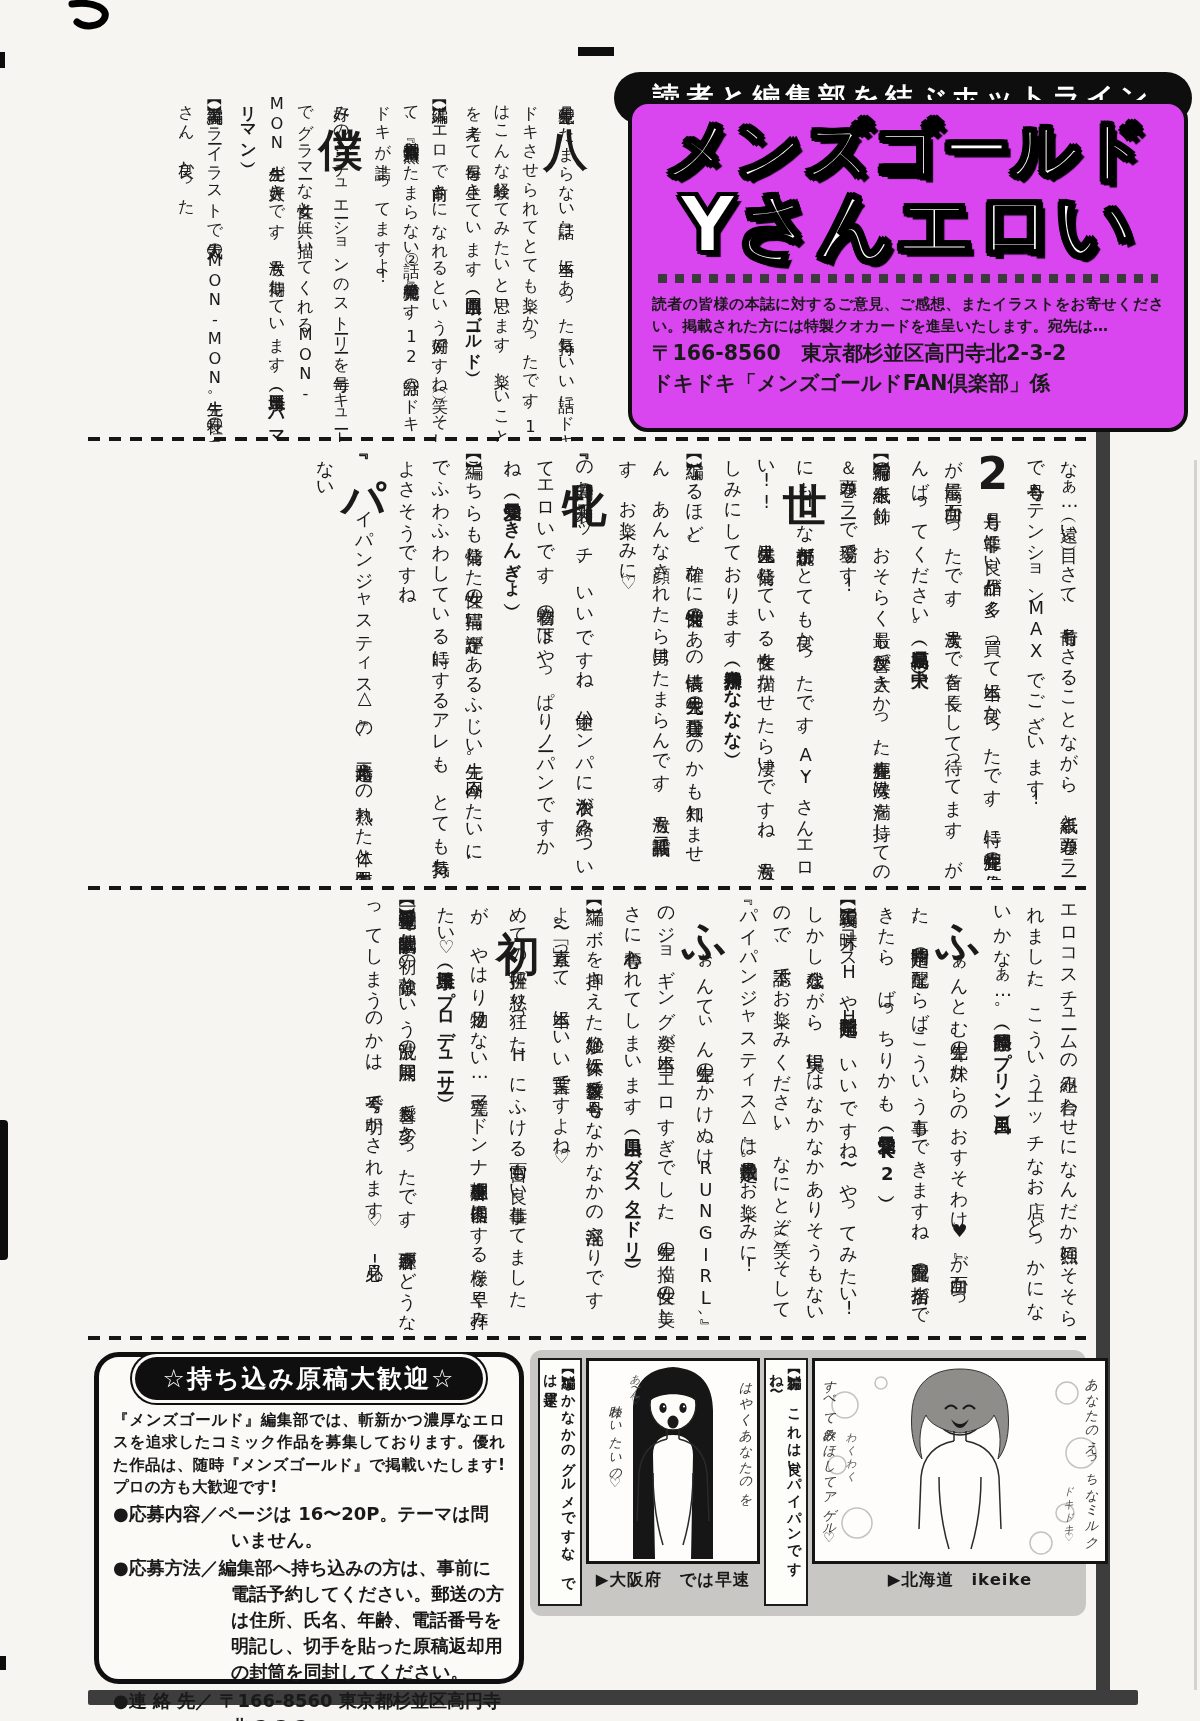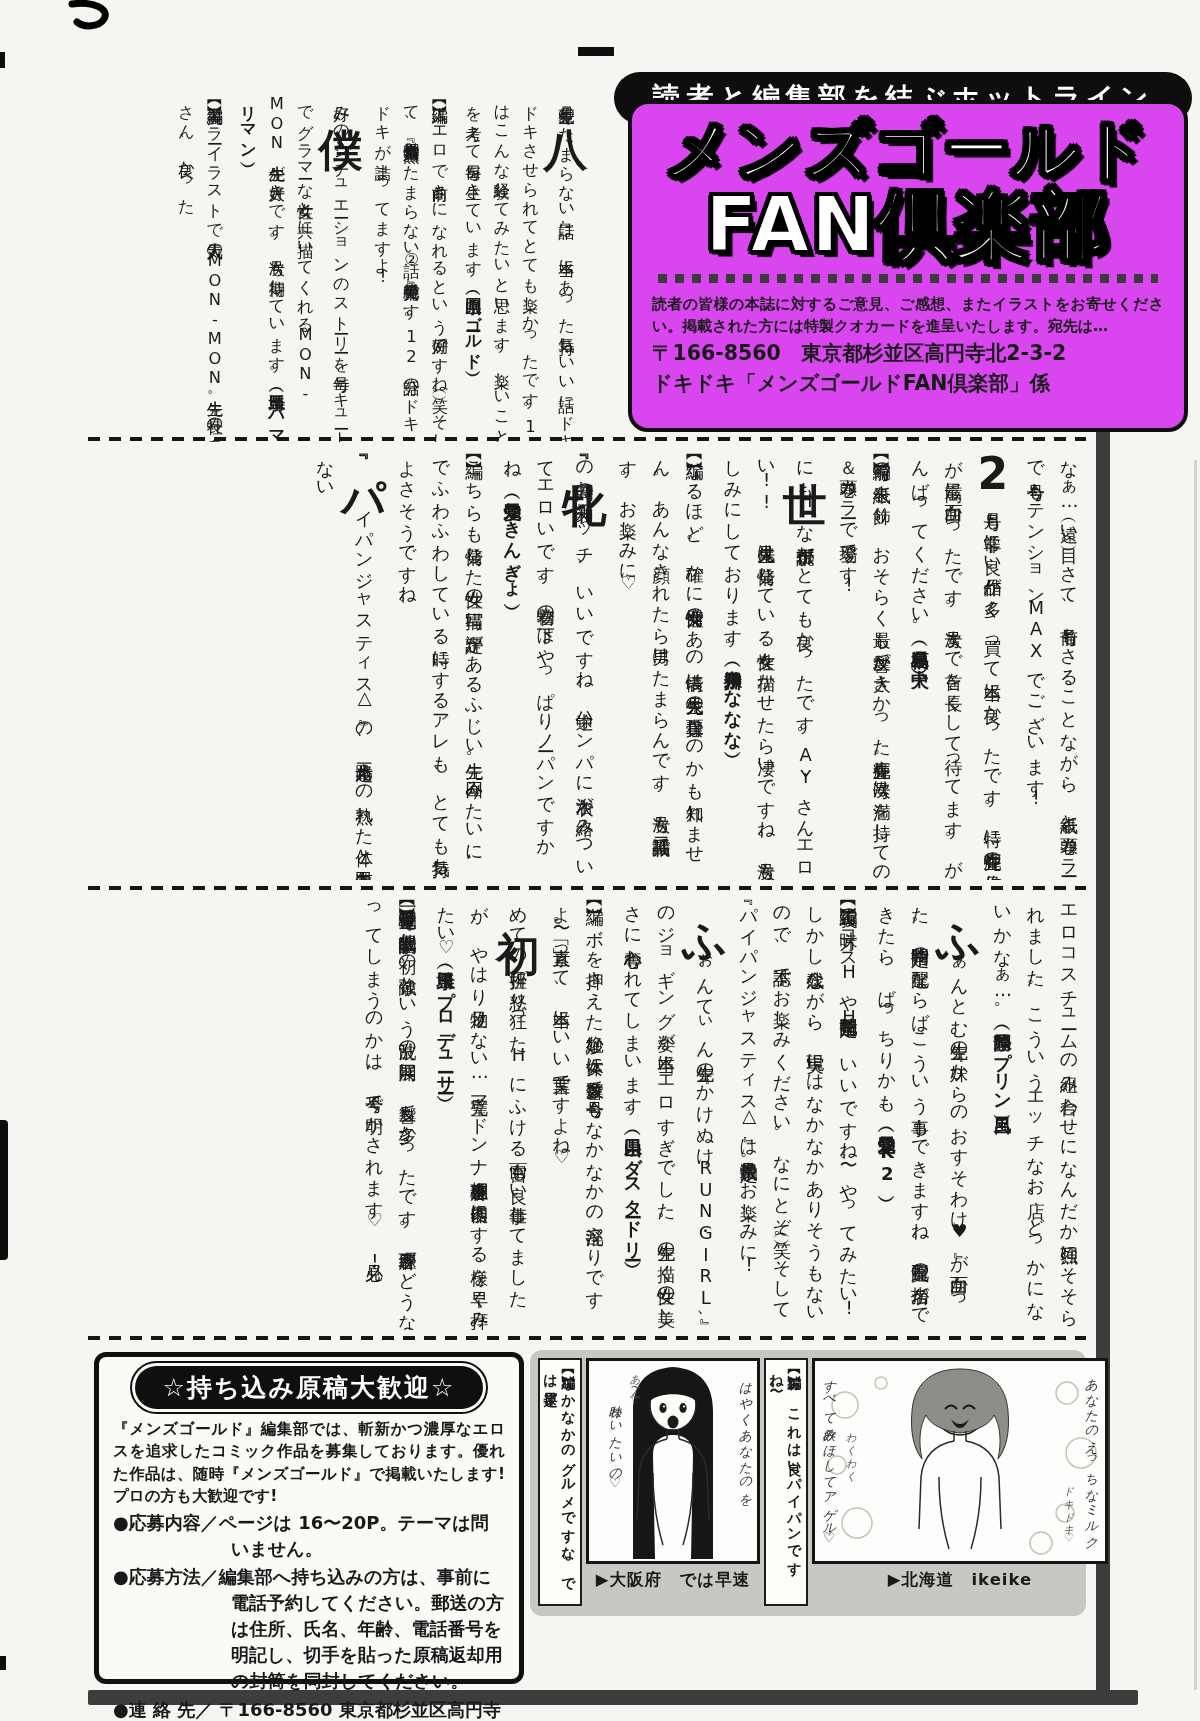"FAN倶楽部" span.l2 { text: FAN倶楽部 -> Yさんエロい }
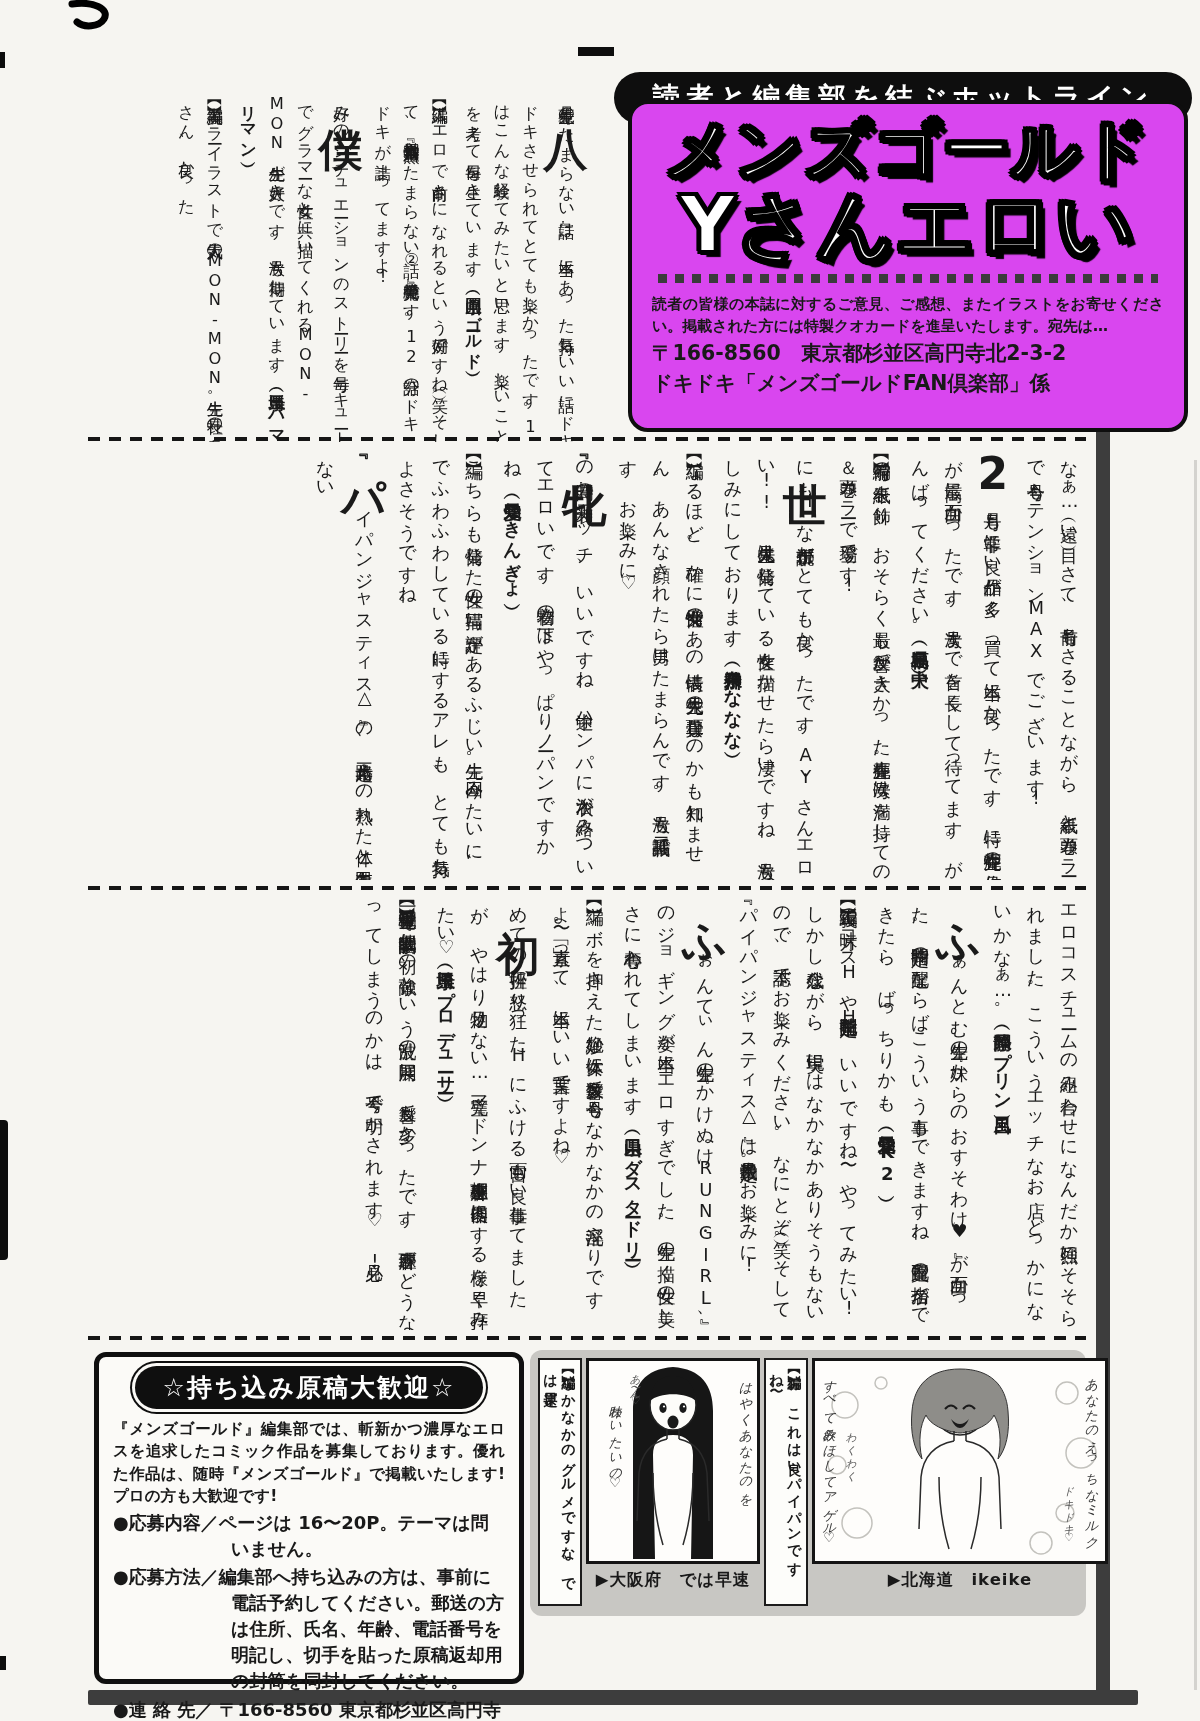"☆持ち込み原稿大歓迎☆" .sub-box { border-radius: 12px -> 25px; padding: 9px 14px 8px -> 0 14px 8px }
